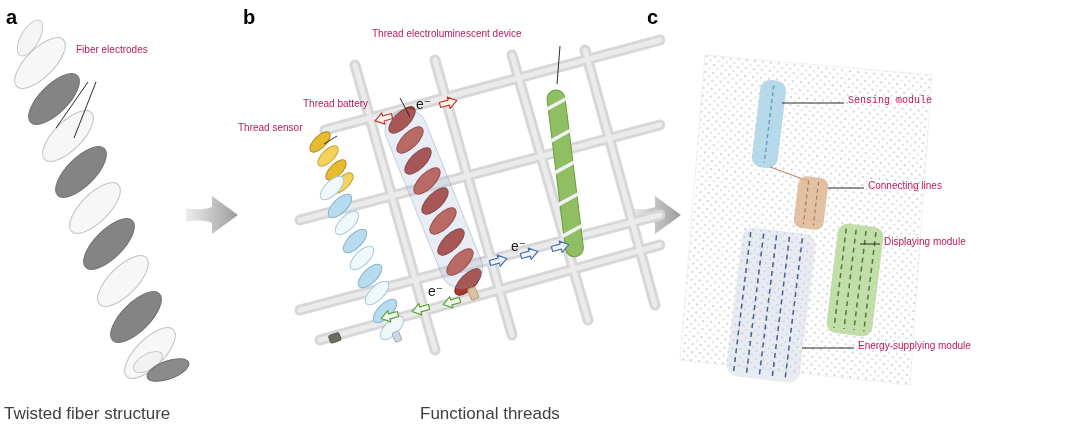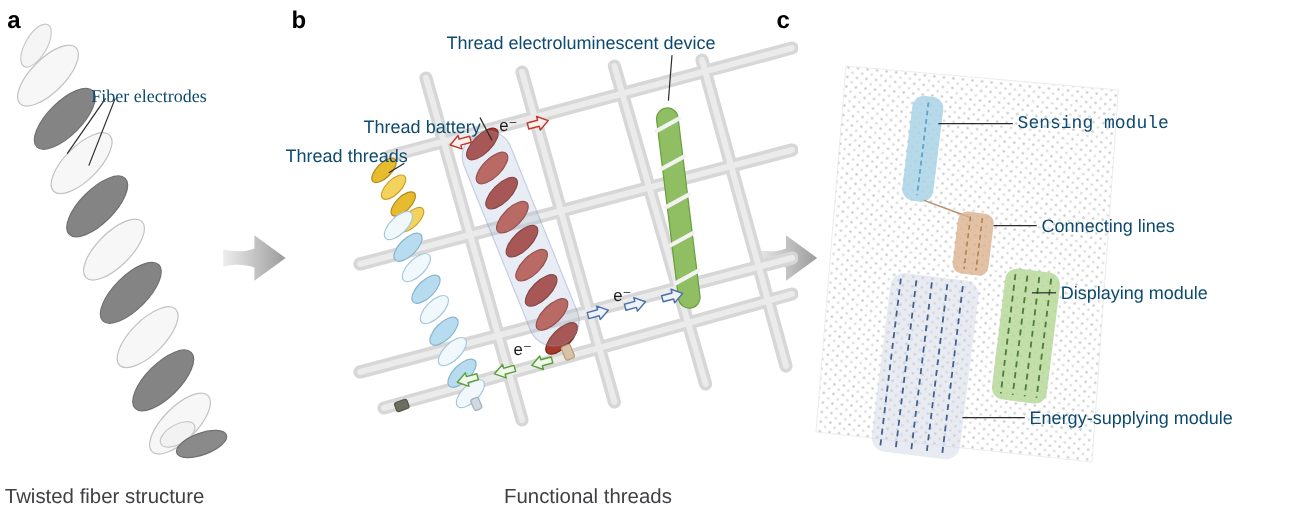"Thread electroluminescent device" .fig-label { color: #0c4a6e -> #be185d; font-size: 15px -> 10px }
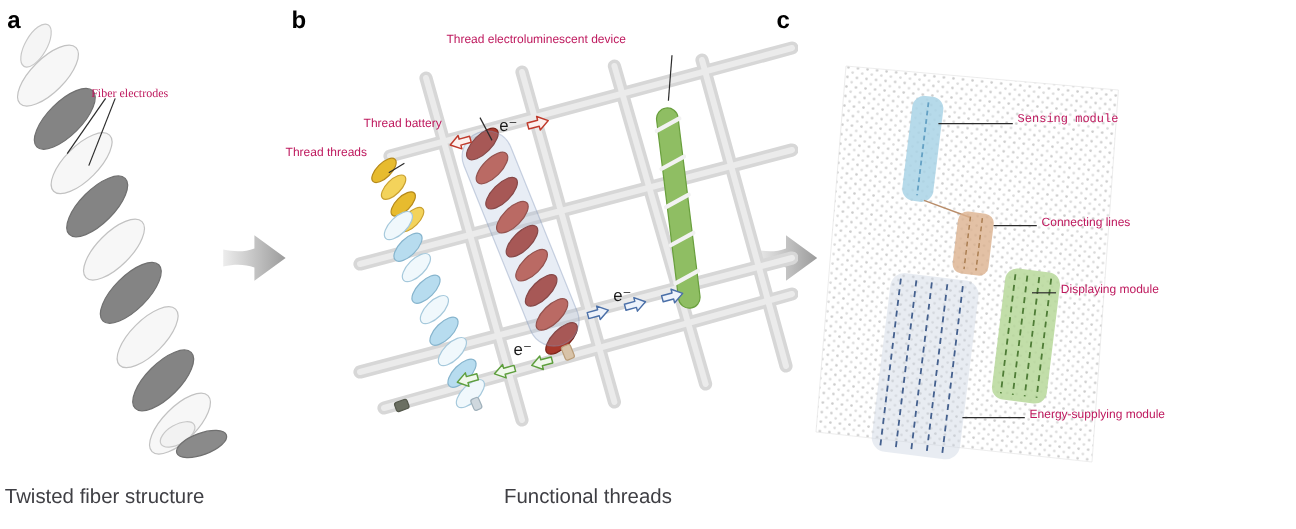"Fiber electrodes" div.abs { font-family: Liberation Serif, serif -> none; top: 73px -> 44px }
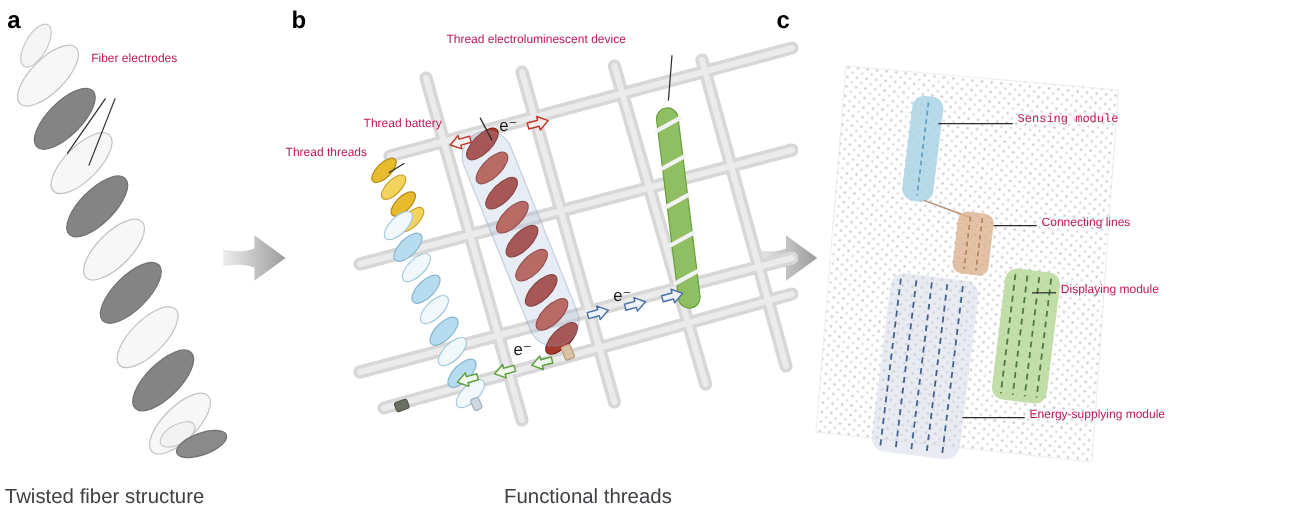"Thread threads" div.abs { text: threads -> sensor }
